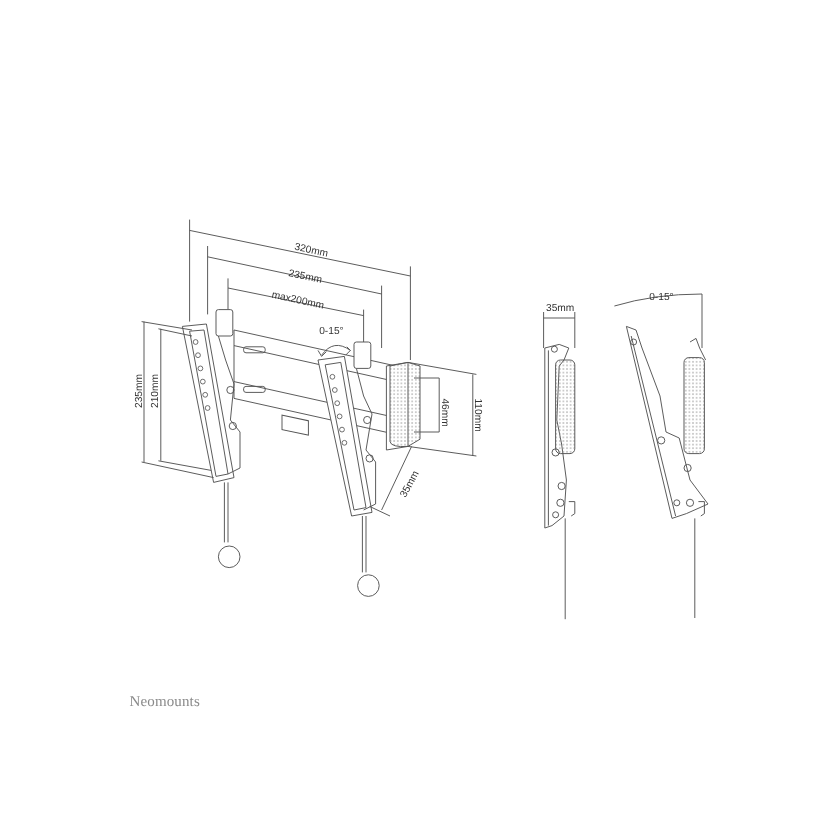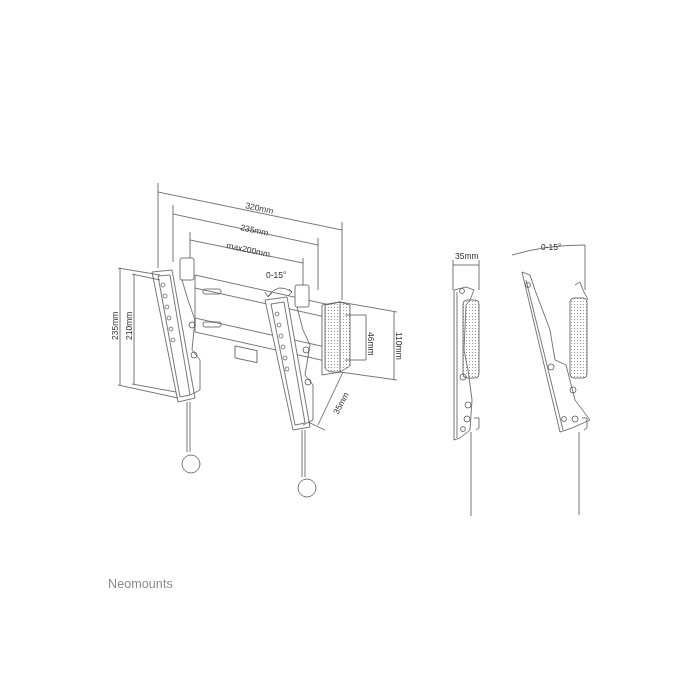"Neomounts" .brand { font-family: Liberation Sans, sans-serif -> Liberation Serif, serif }
